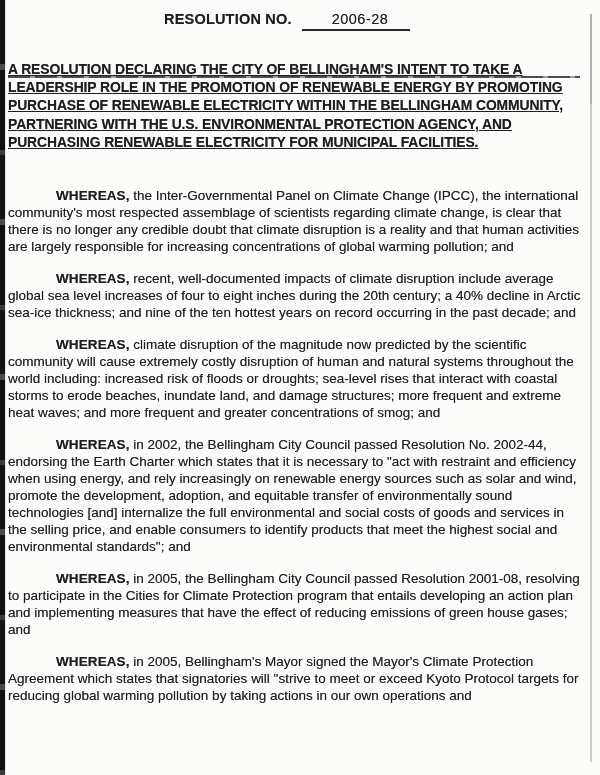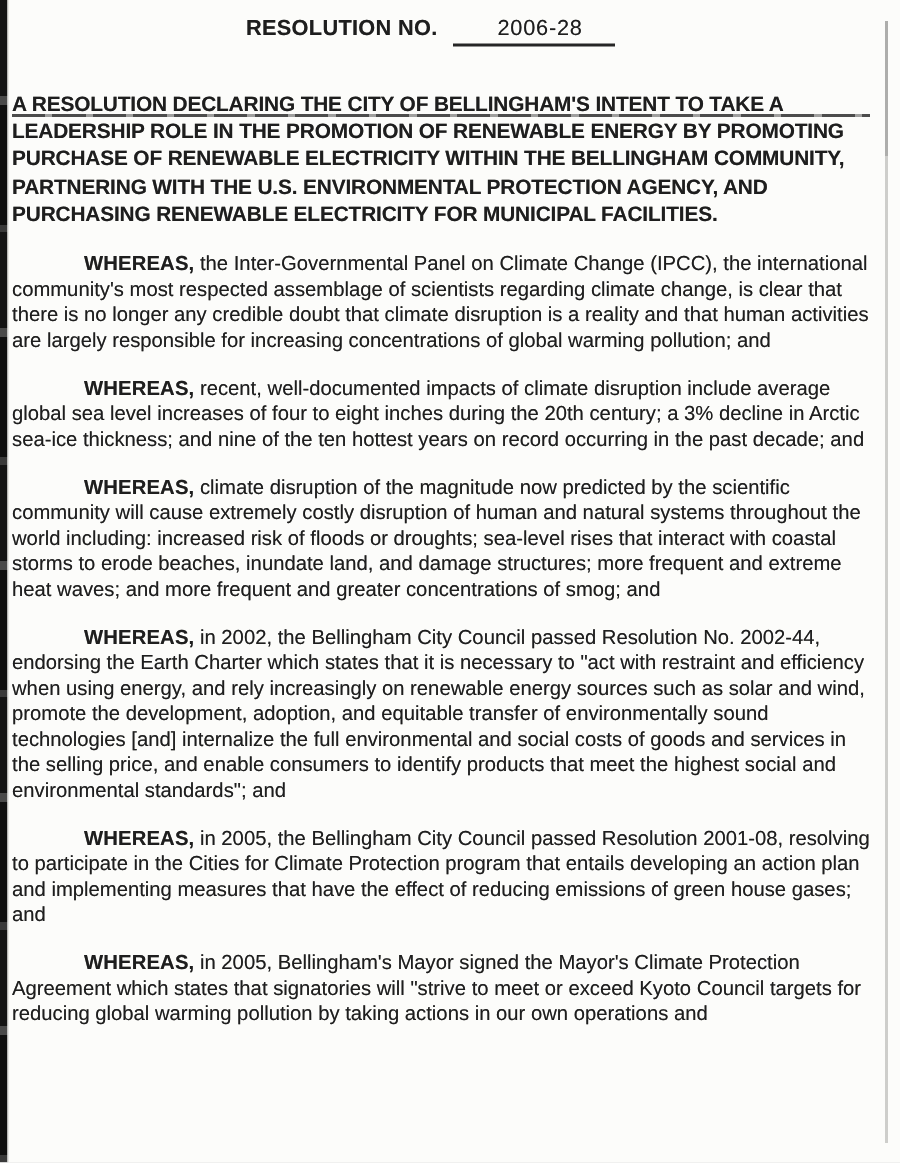"A RESOLUTION DECLARING THE CITY" .heading { text-decoration: none -> underline }
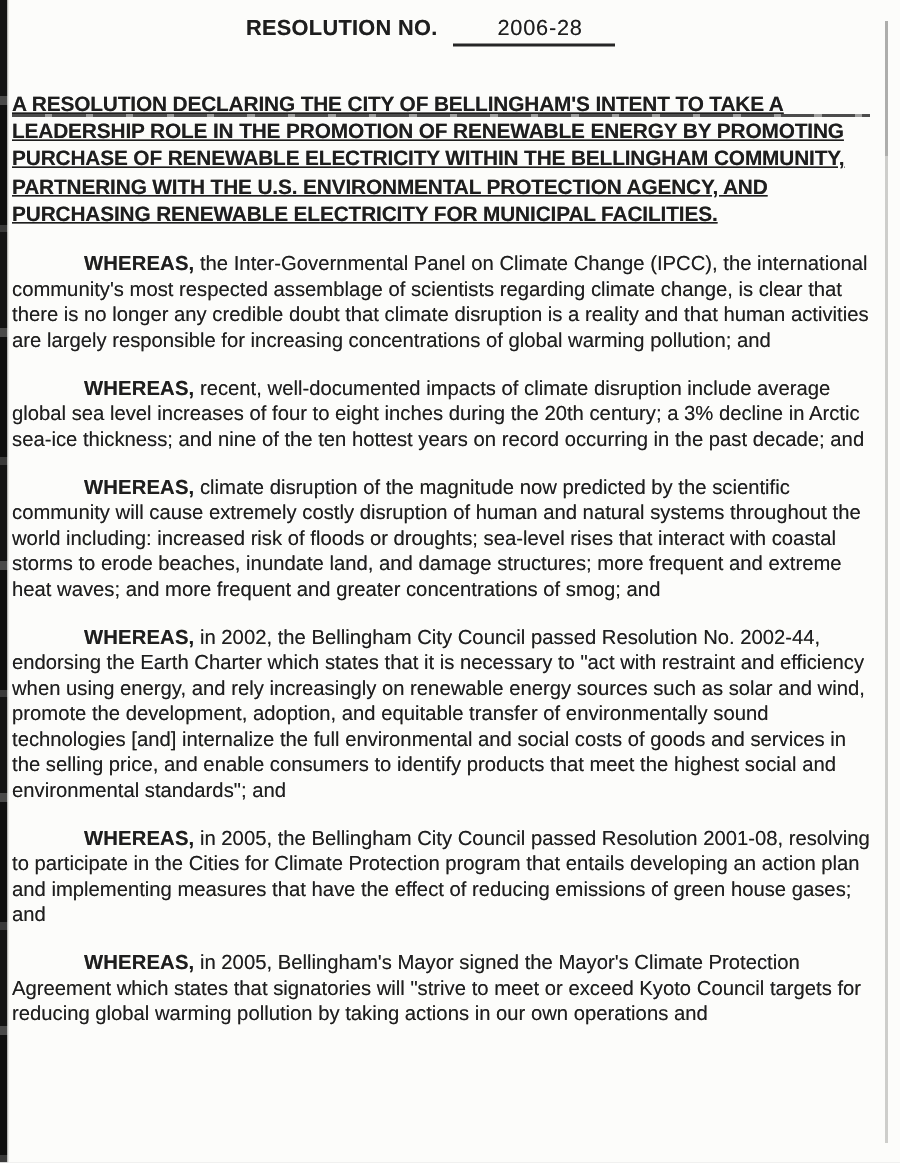"WHEREAS, the Inter-Governmental Panel on" .paragraphs { margin-top: 16px -> 36px }
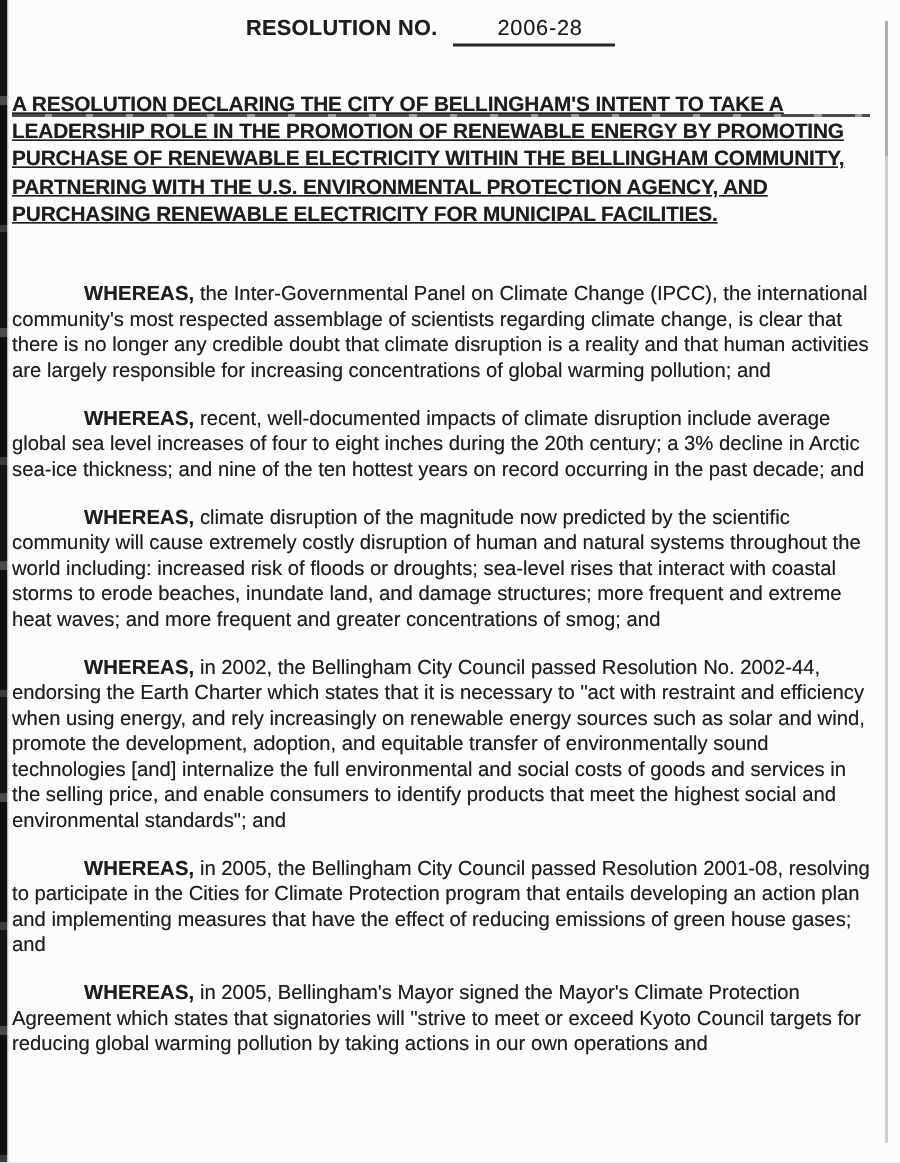"recent, well-documented impacts of" span { text: 3% -> 40% }
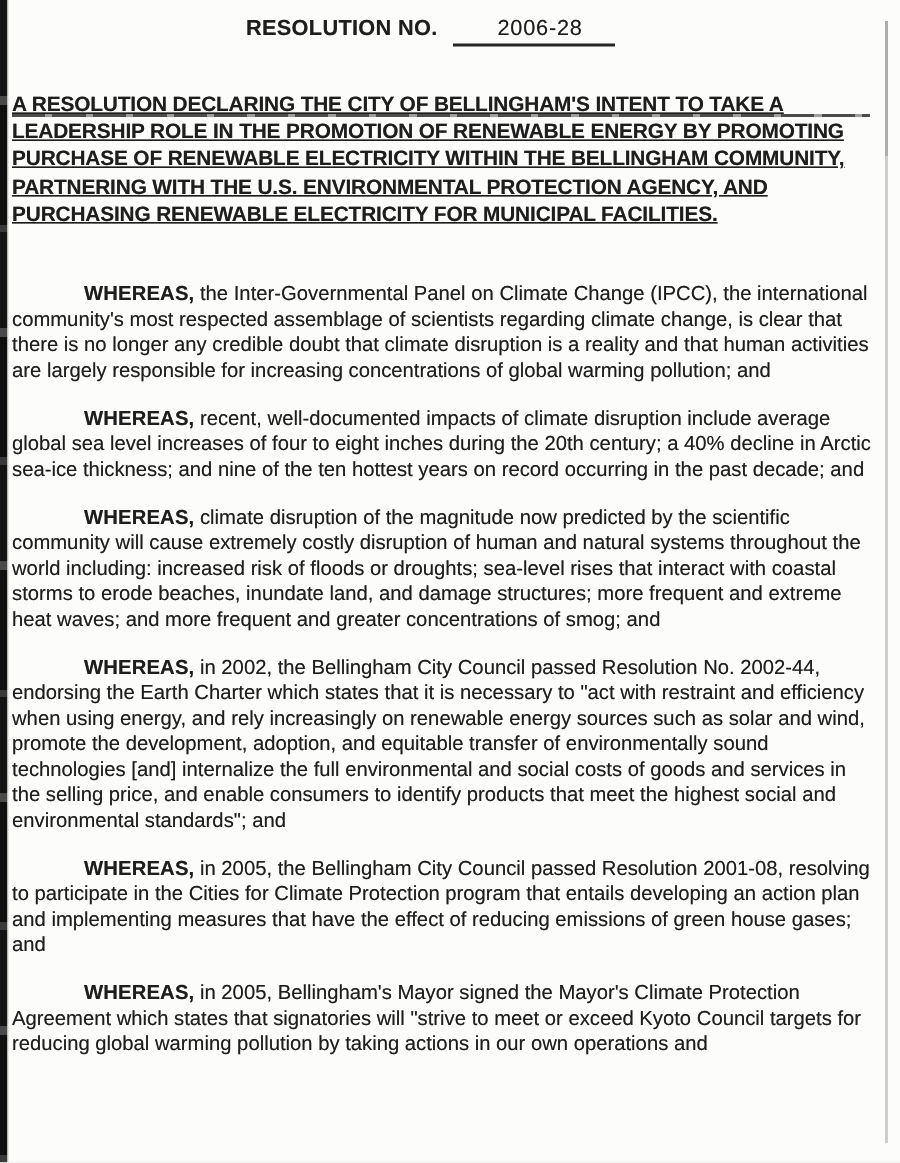"in 2005, Bellingham's Mayor signed" span { text: Council -> Protocol }
